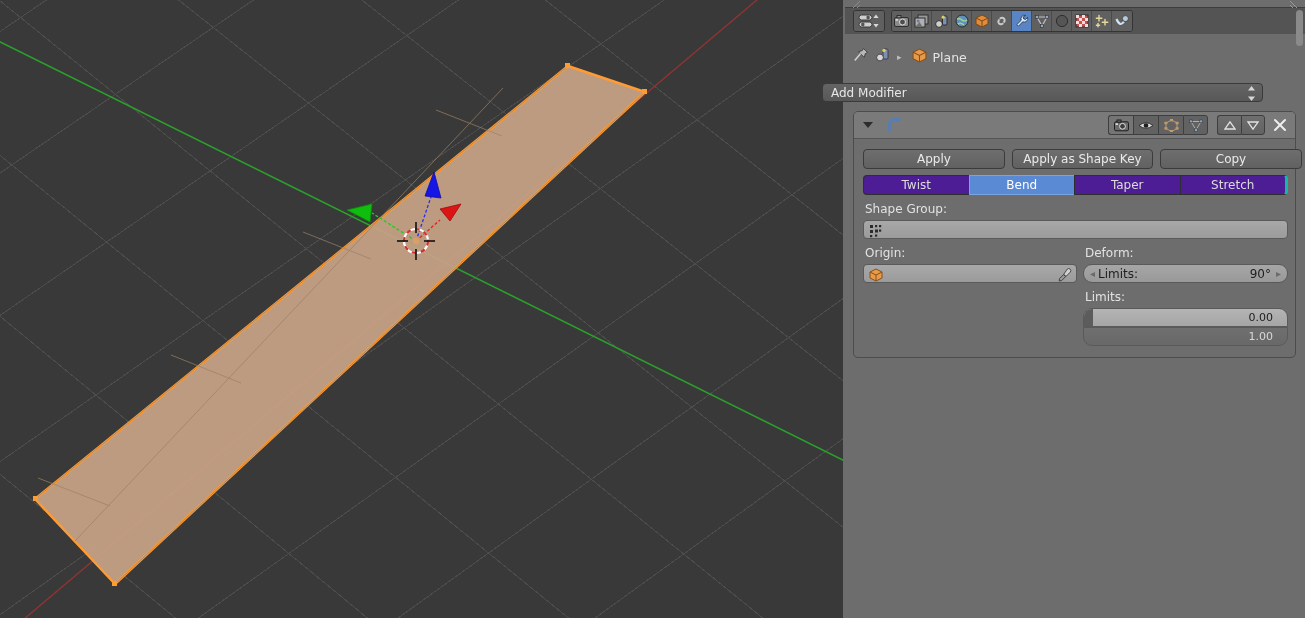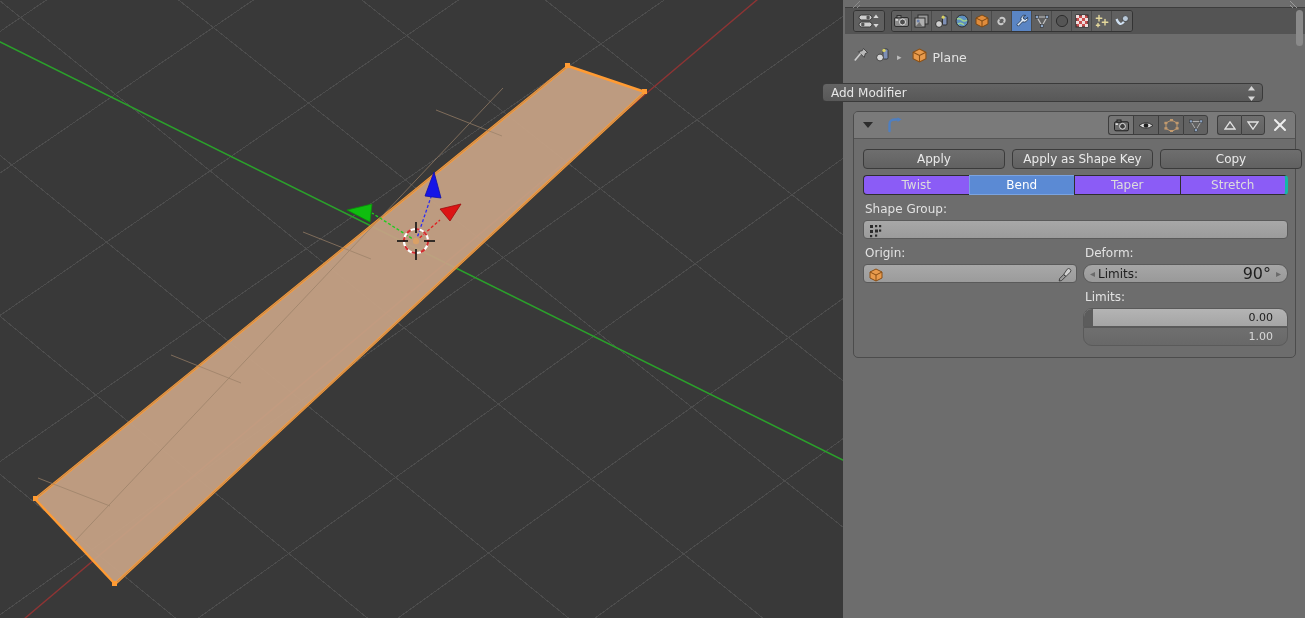"Twist" .modebtn { background: #8b5cf6 -> #4c1d95 }
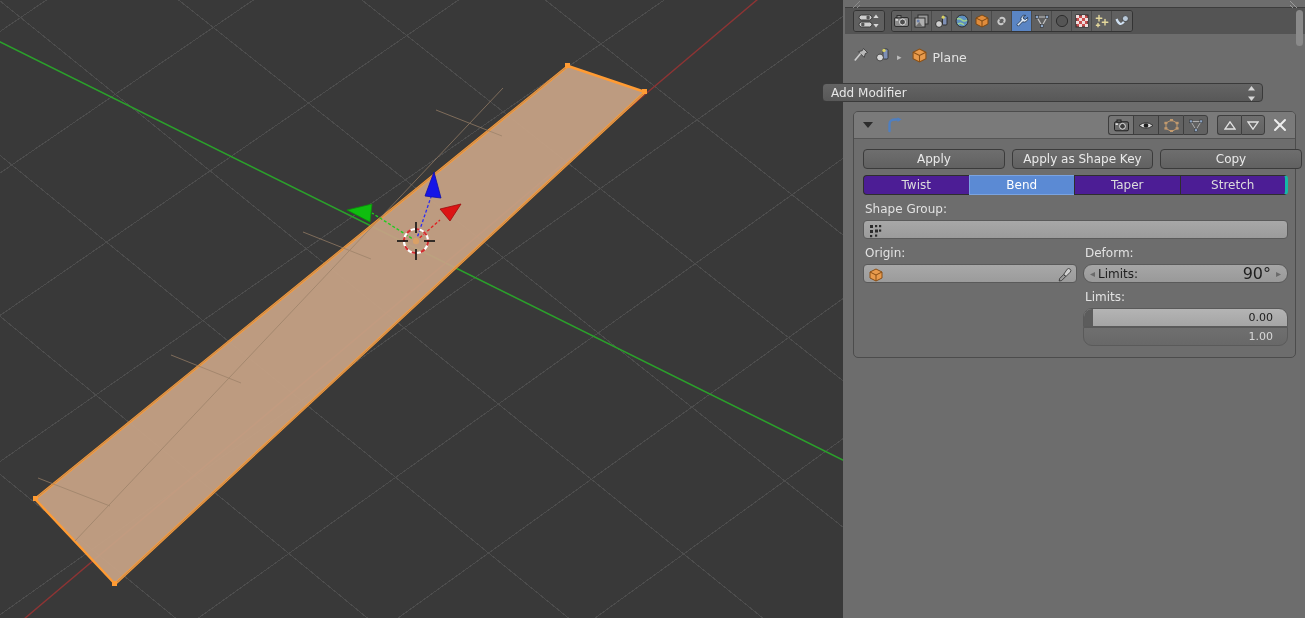"90°" #angle-field .v { font-size: 16px -> 12px }
